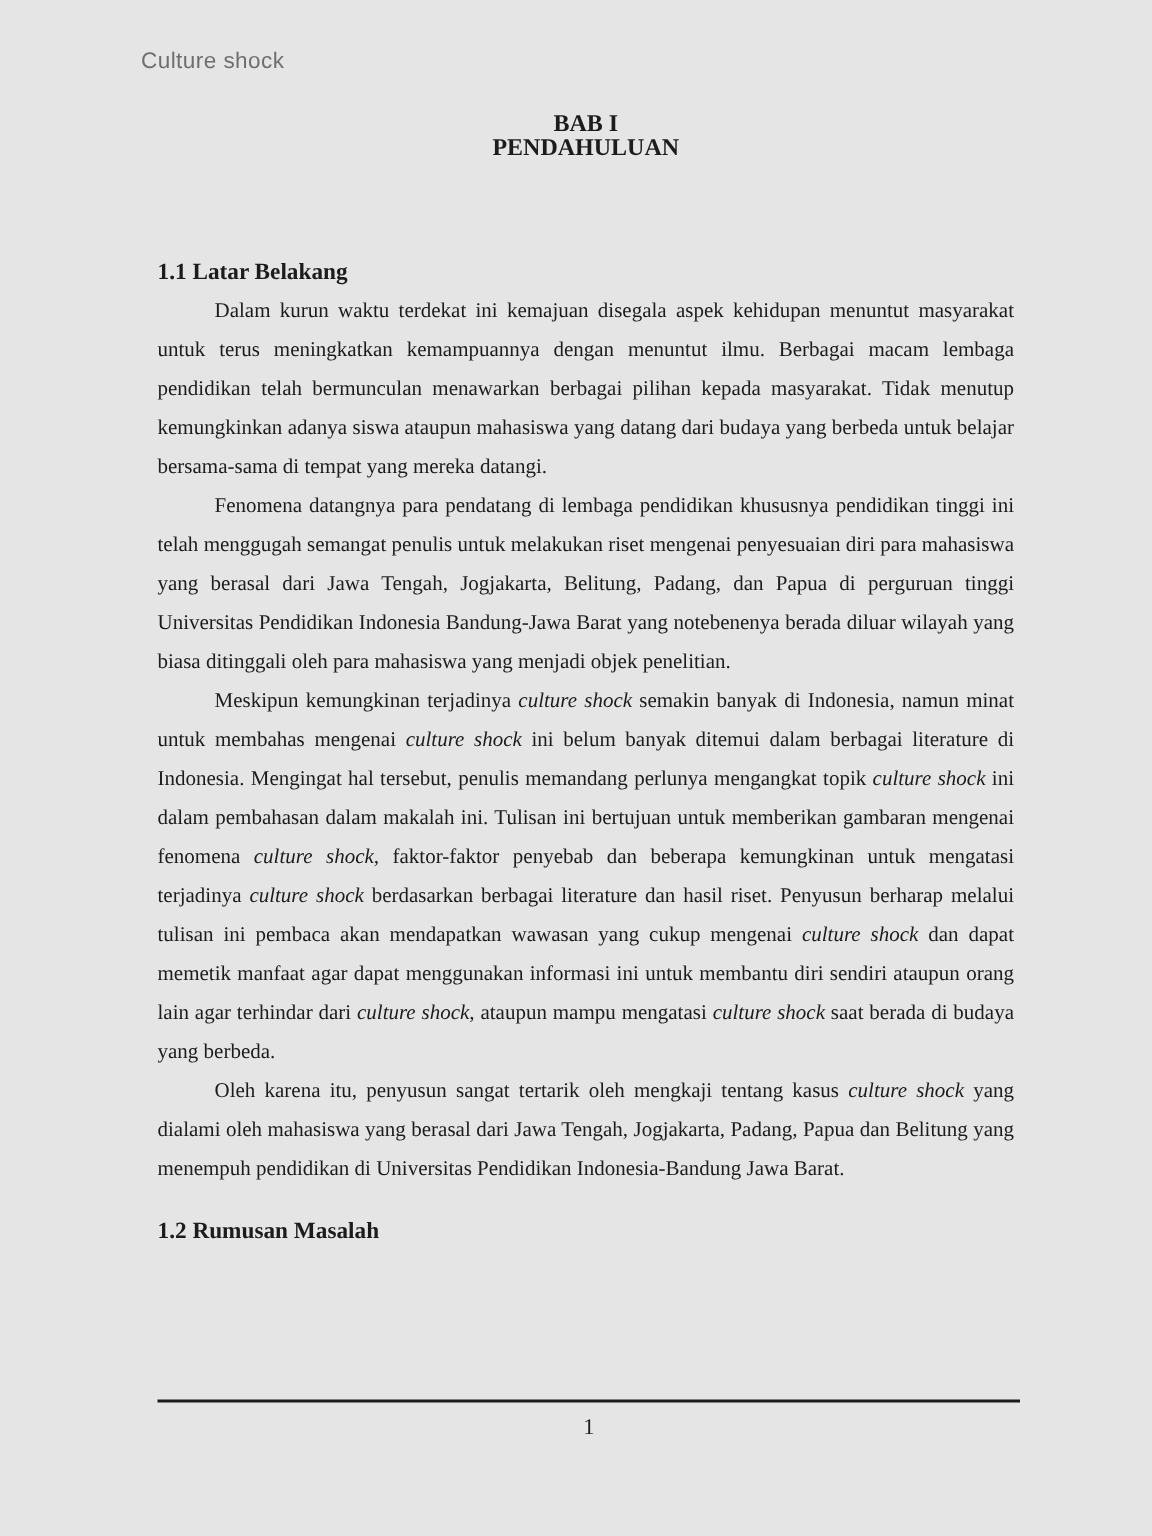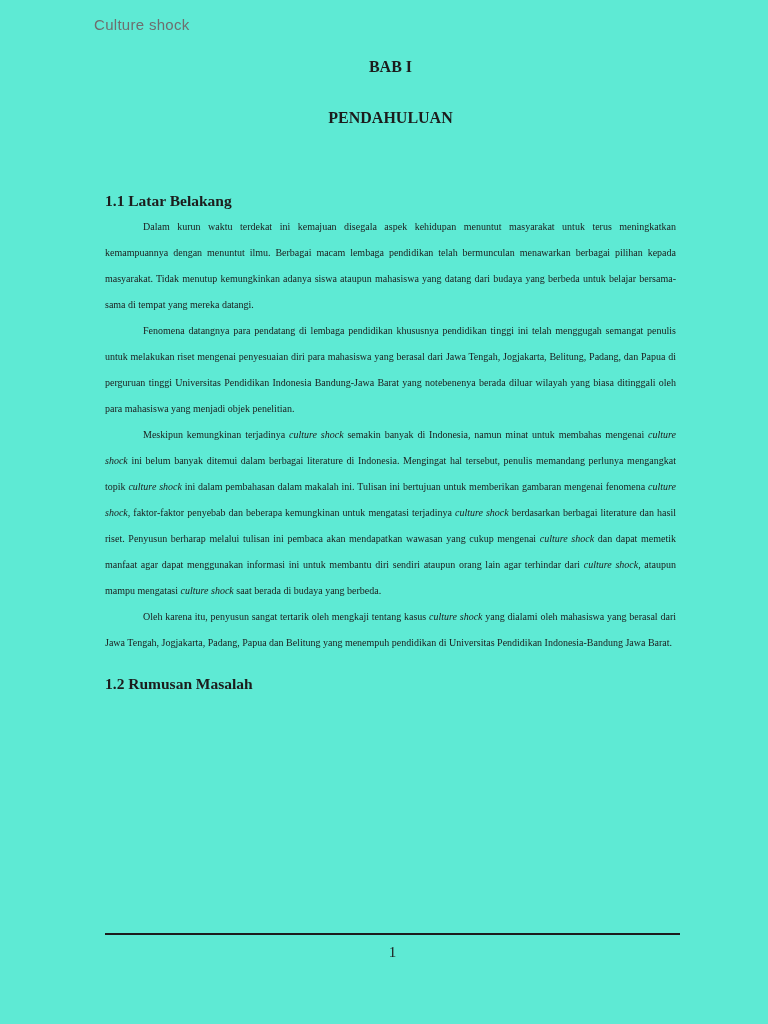"Culture shock" .page { background: #5eead4 -> #e5e5e5; padding: 16px 92px 0 105px -> 32px 92px 0 105px }
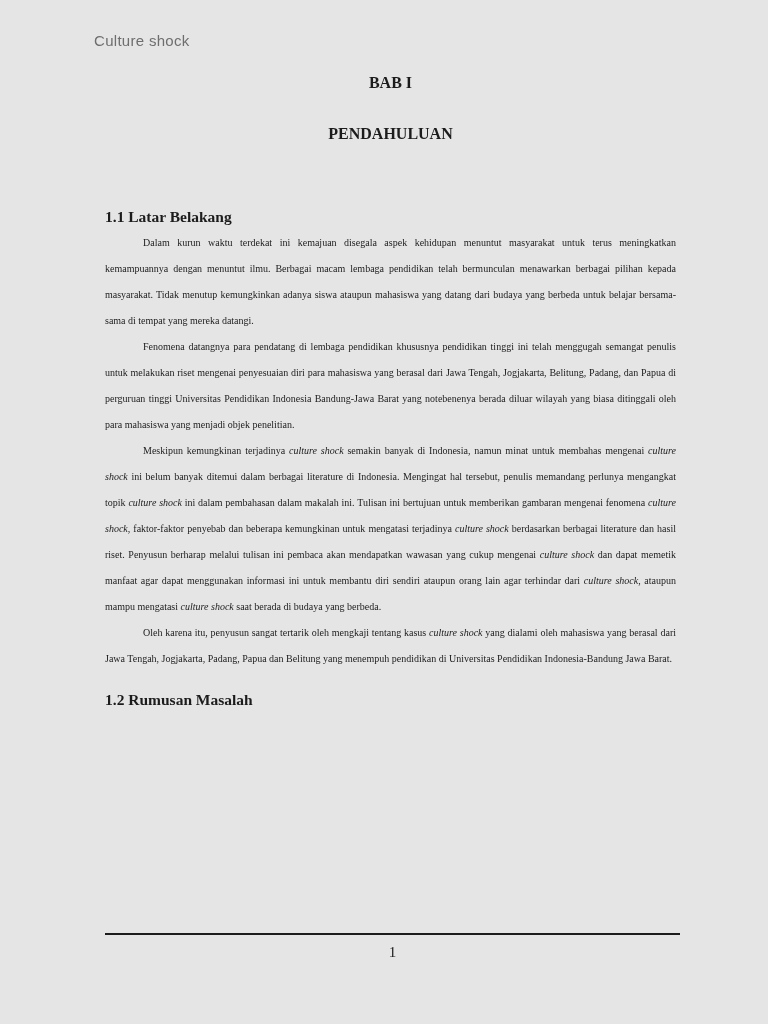"BAB I" .chapter-title { margin-bottom: 35px -> none }
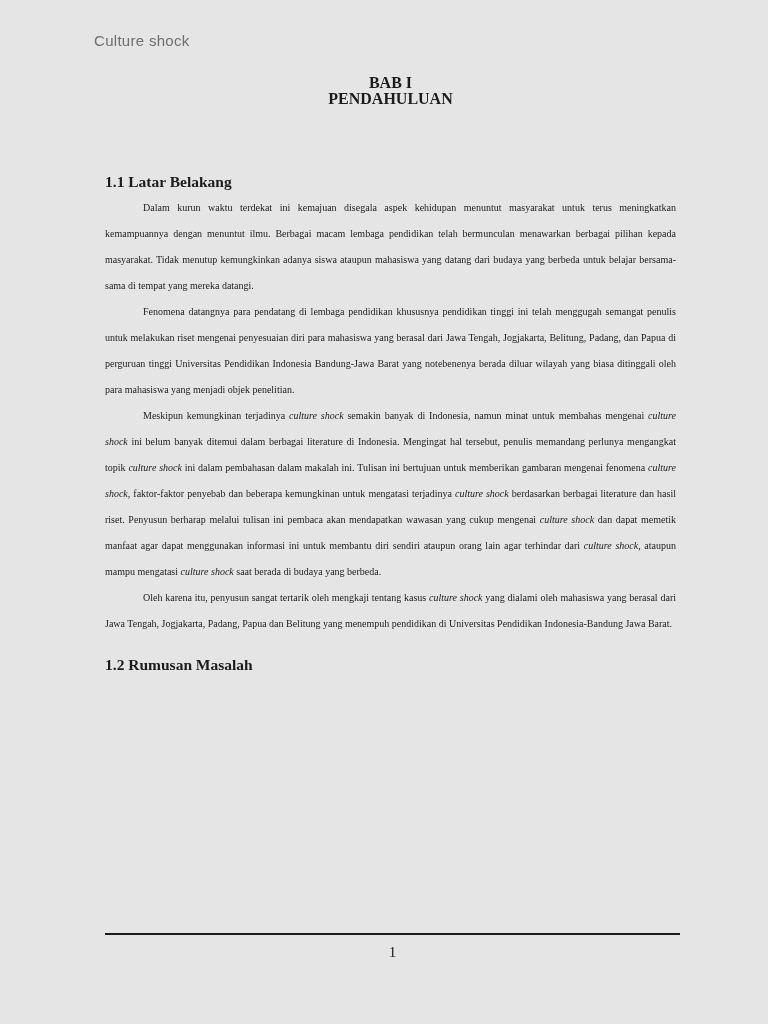"Dalam kurun waktu terdekat ini" .doc-body p { font-size: 10px -> 14px }
